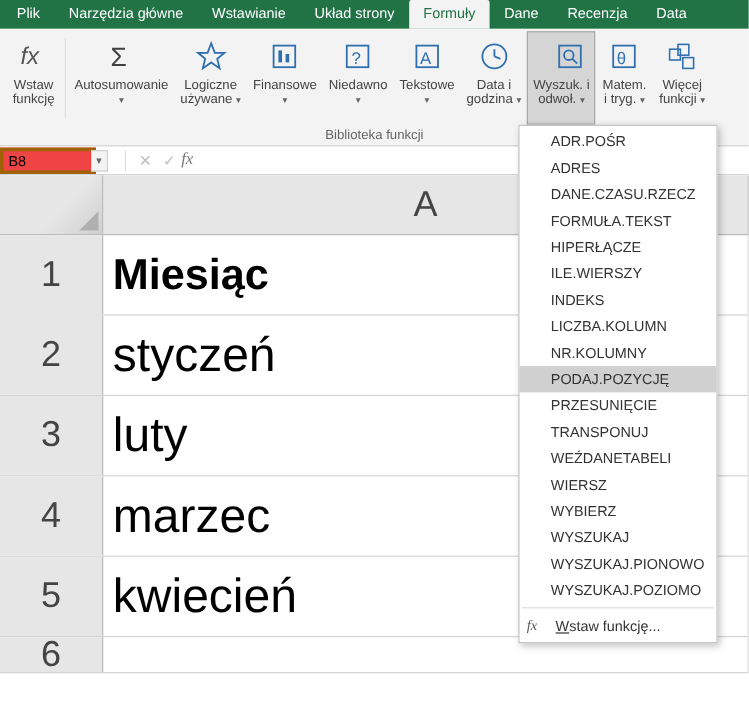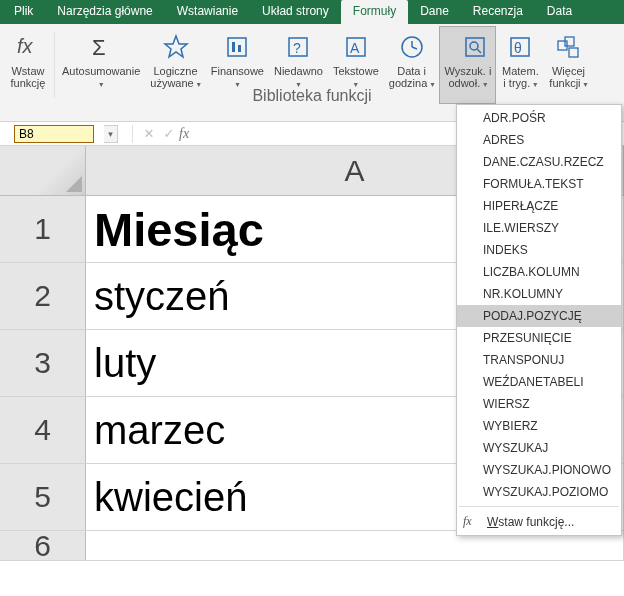"Biblioteka funkcji" .ribbon-group-label { bottom: 16px -> 2px; font-size: 16px -> 11px }
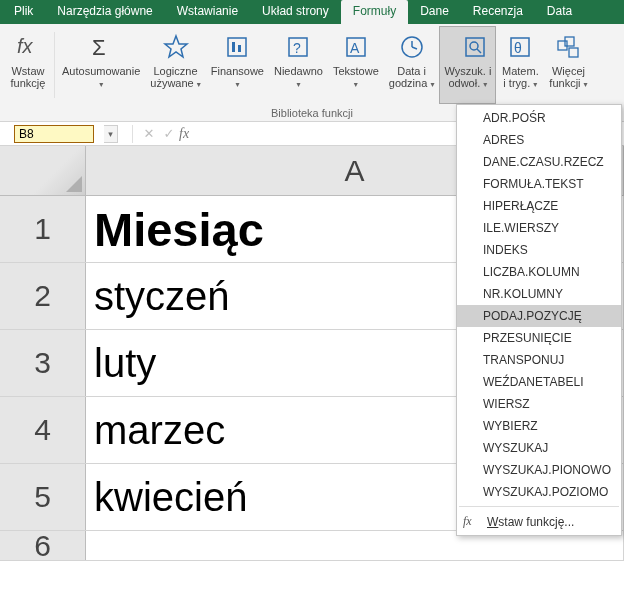"ADR.POŚR" .dropdown { left: 456px -> 432px }
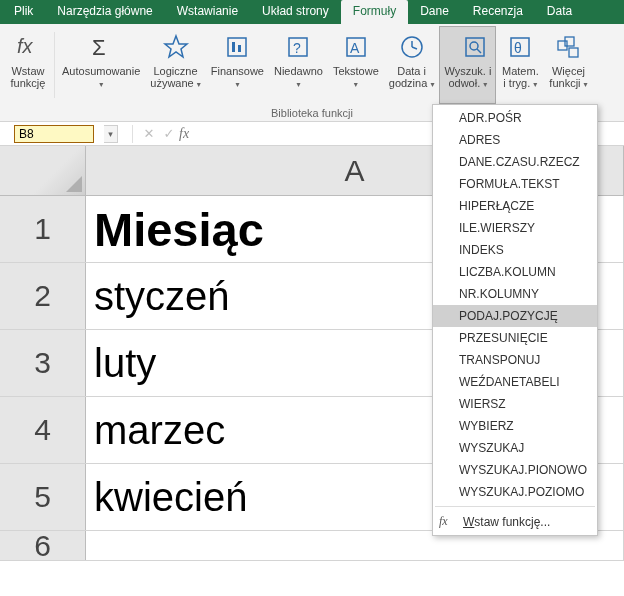"B8" .namebox { background: #fef9c3 -> #ef4444; border: 1px solid #a16207 -> 3px solid #a16207; margin: 2px 14px -> 2px 0 }
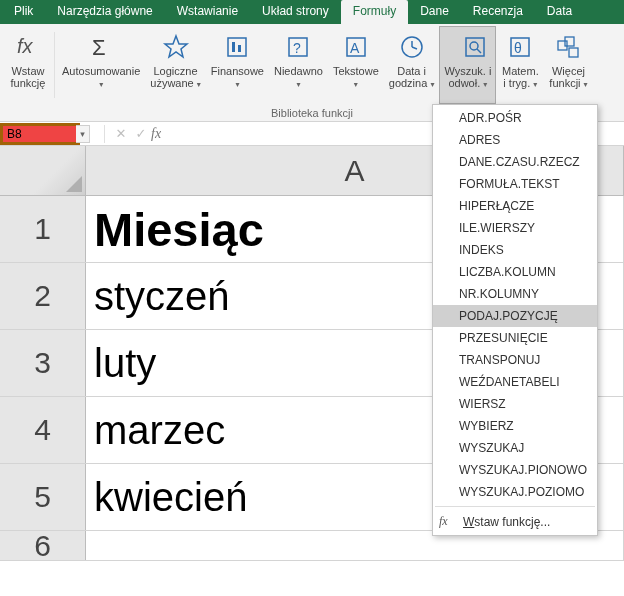"Miesiąc" .cell.header { font-size: 47px -> 36px }
